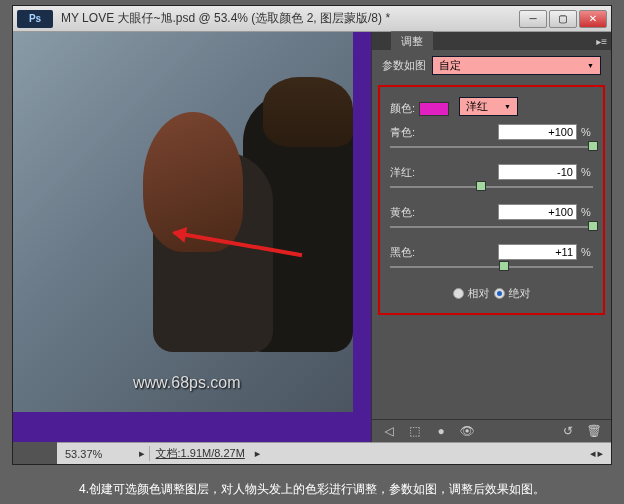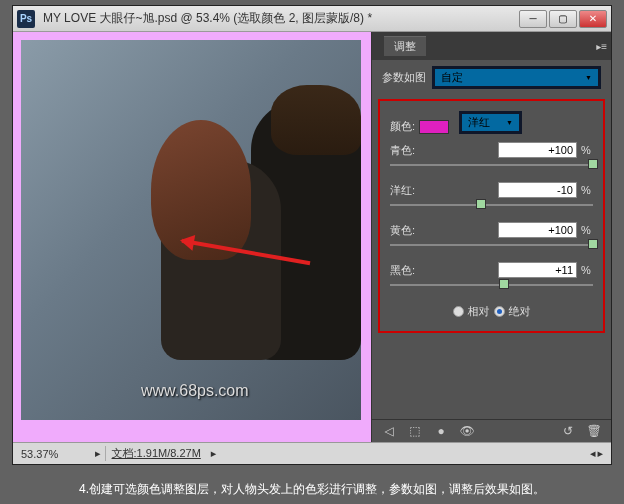"Ps" .ps-icon { width: 18px -> 36px }
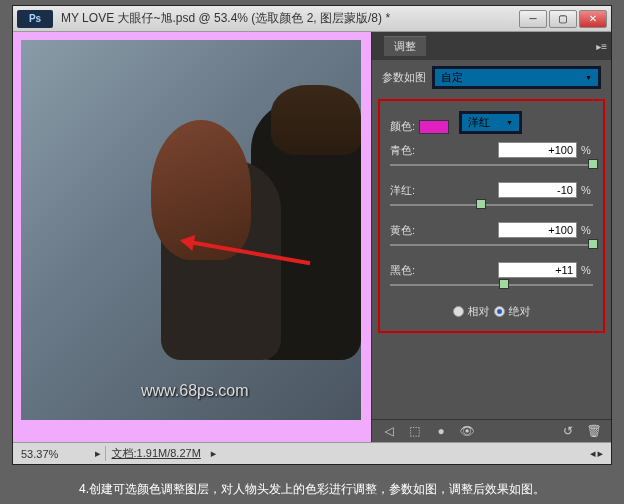"调整" .panel-tabs { height: 28px -> 18px; padding-left: 12px -> 19px }
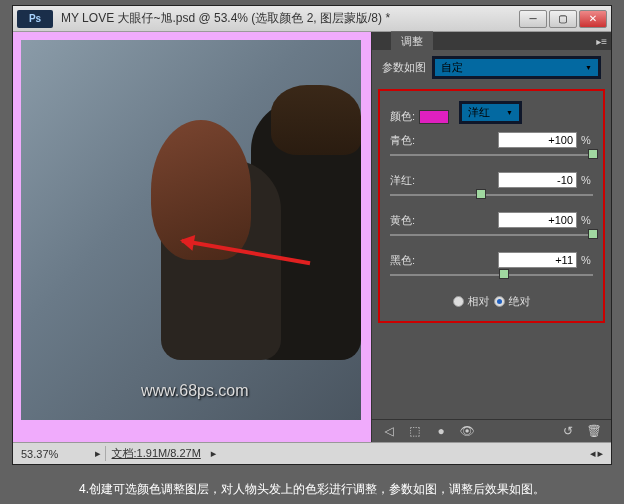"自定" .dropdown { background: #0369a1 -> #fca5a5; border: 3px solid #0f172a -> 1px solid #0f172a }
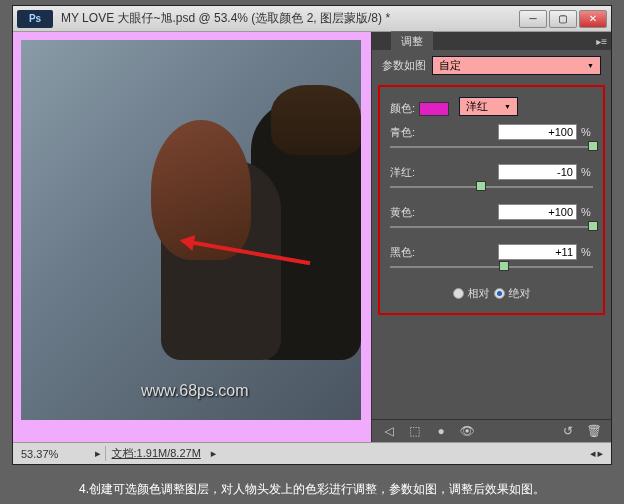"www.68ps.com" .canvas-area { background: #f0abfc -> #4c1d95; padding: 8px -> 0 }
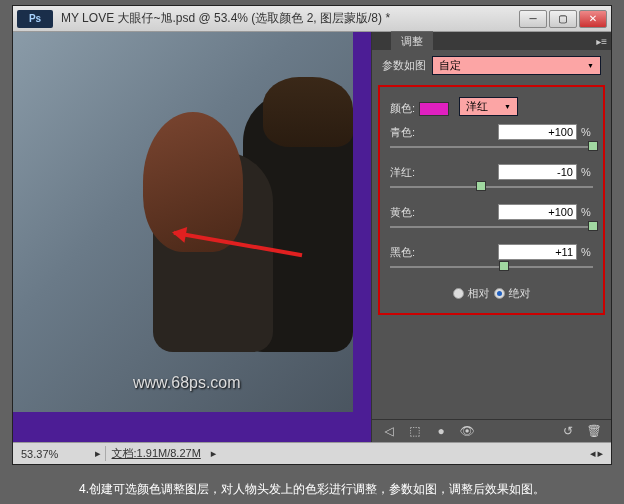"53.37%" .statusbar { margin-left: none -> 44px }
